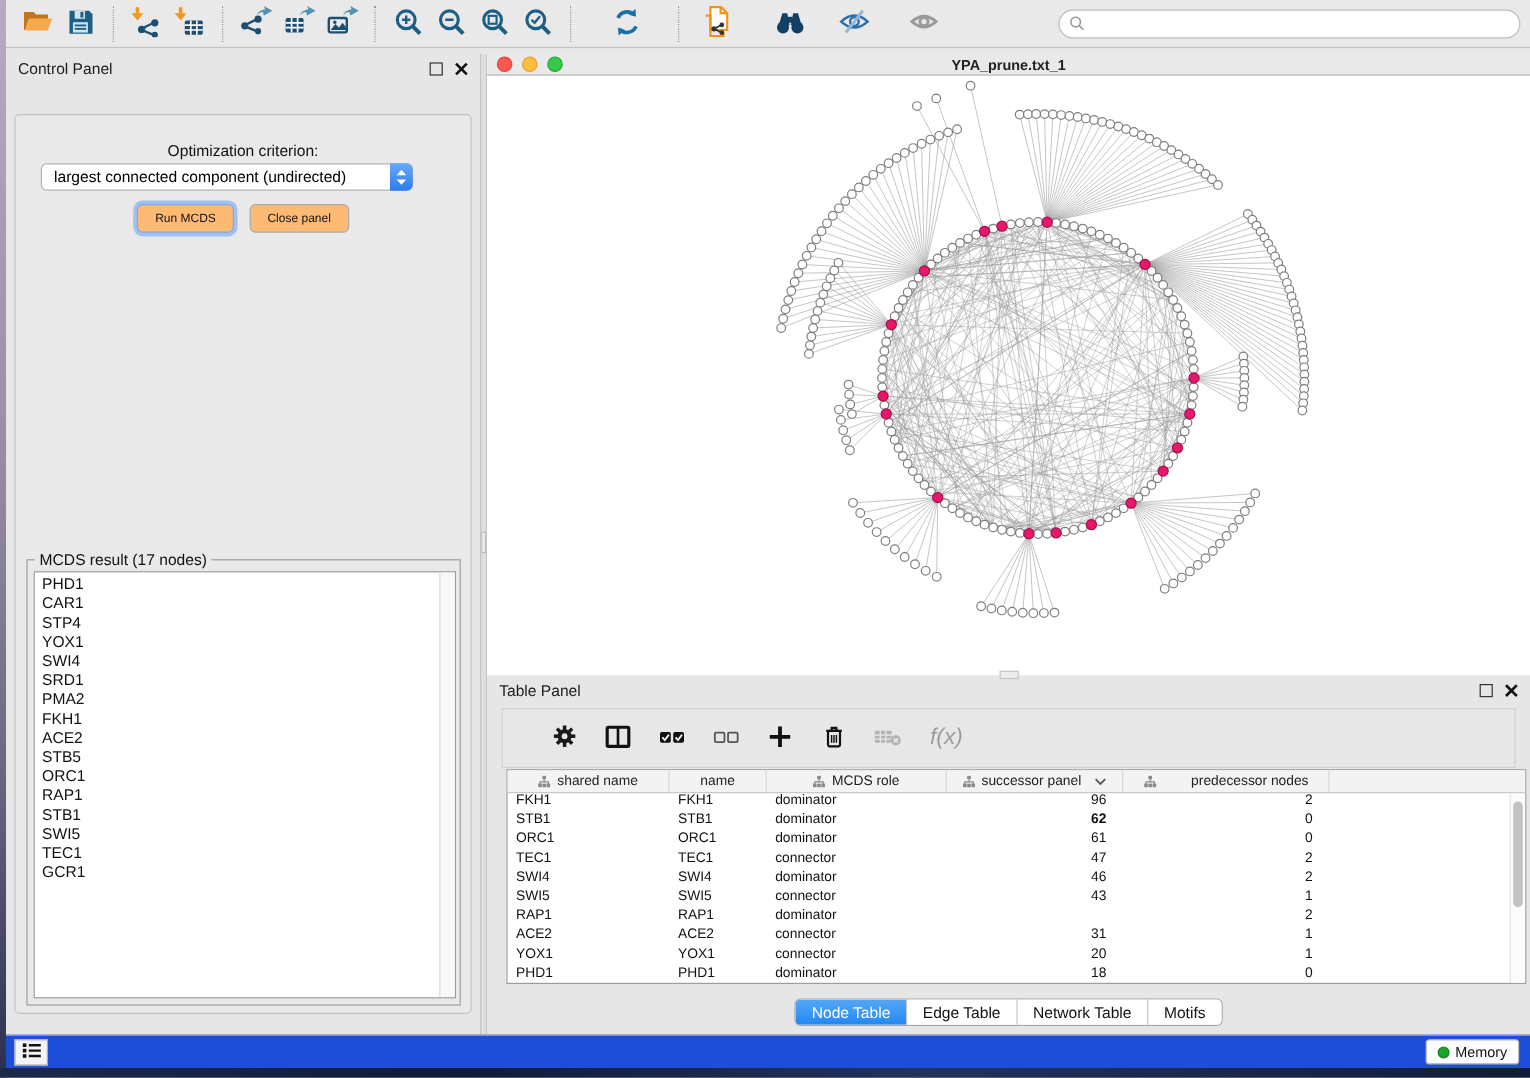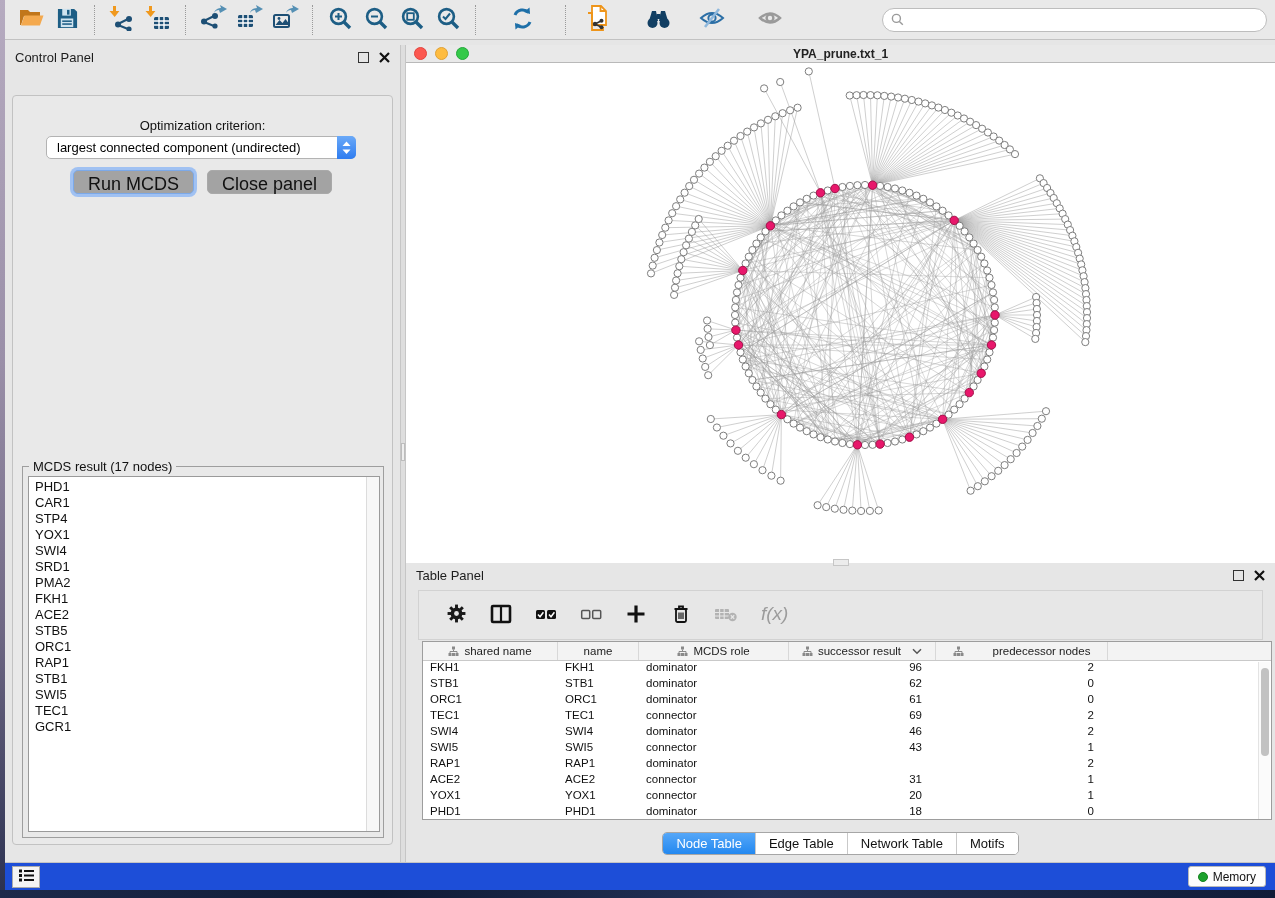"largest connected component (undirected)" .opt-select { left: 33px -> 21px }
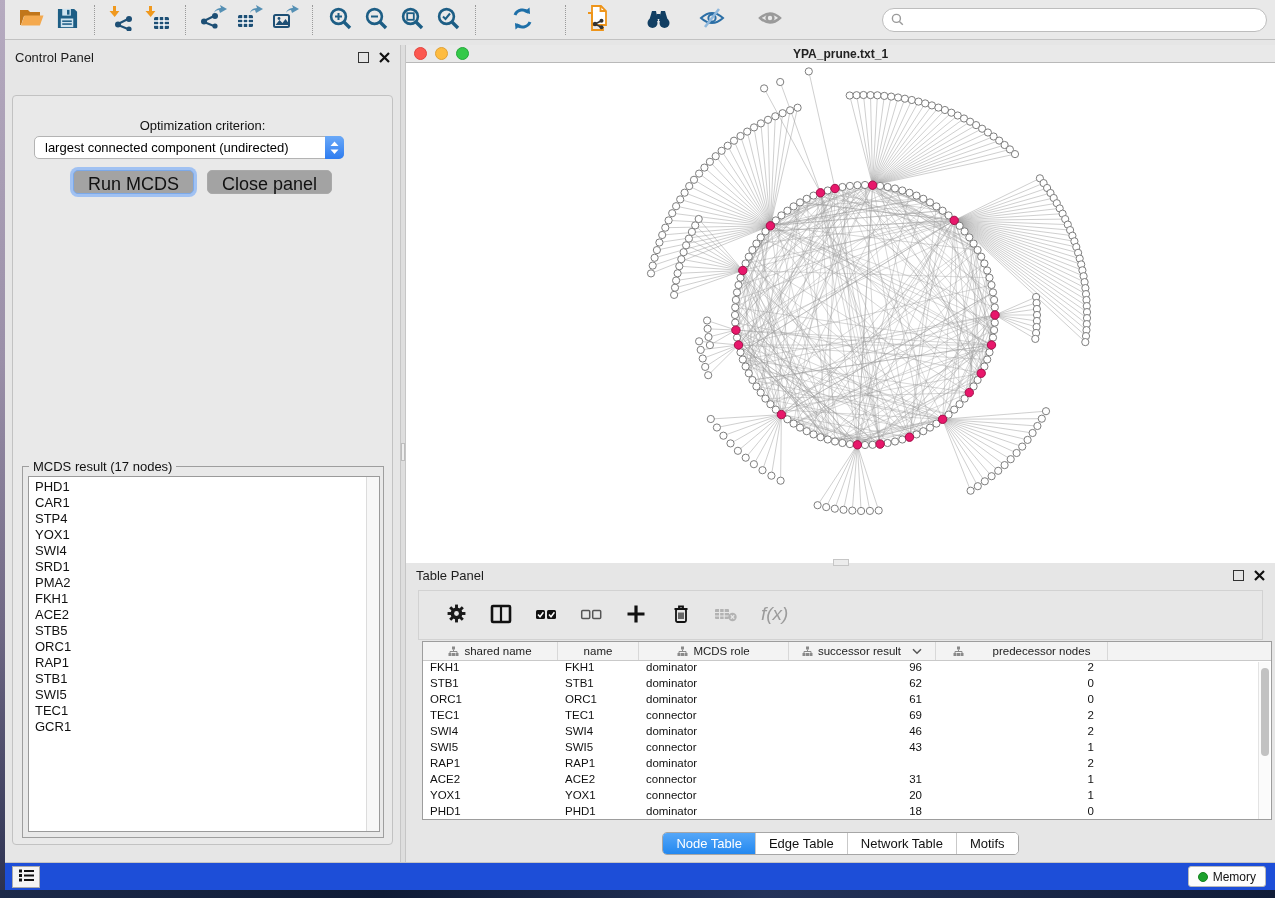"Run MCDS" .pbtn { background: #a3a3a3 -> #fdba74; font-size: 18px -> 10px }
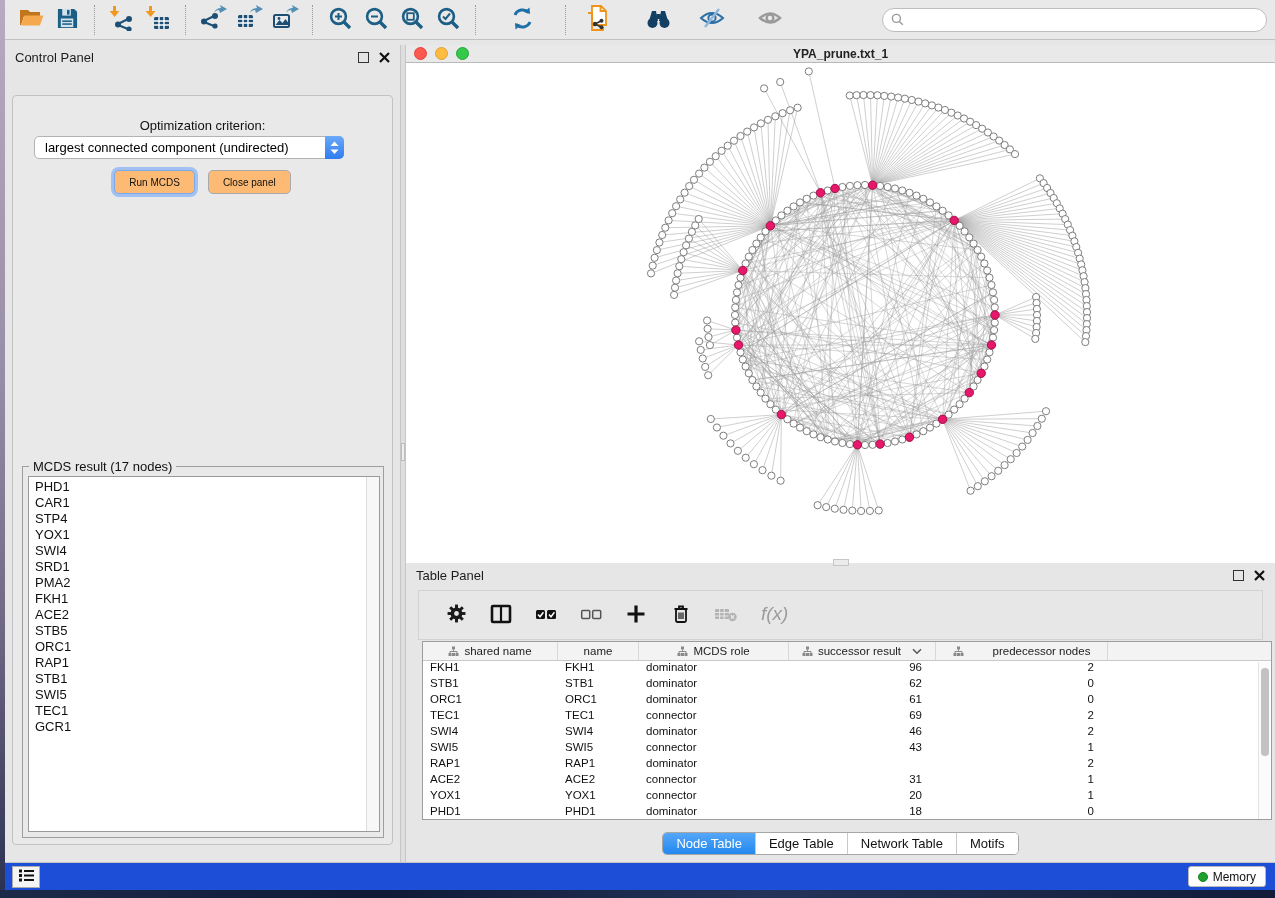"f(x)" .tp-toolbar { padding-left: 24px -> 38px }
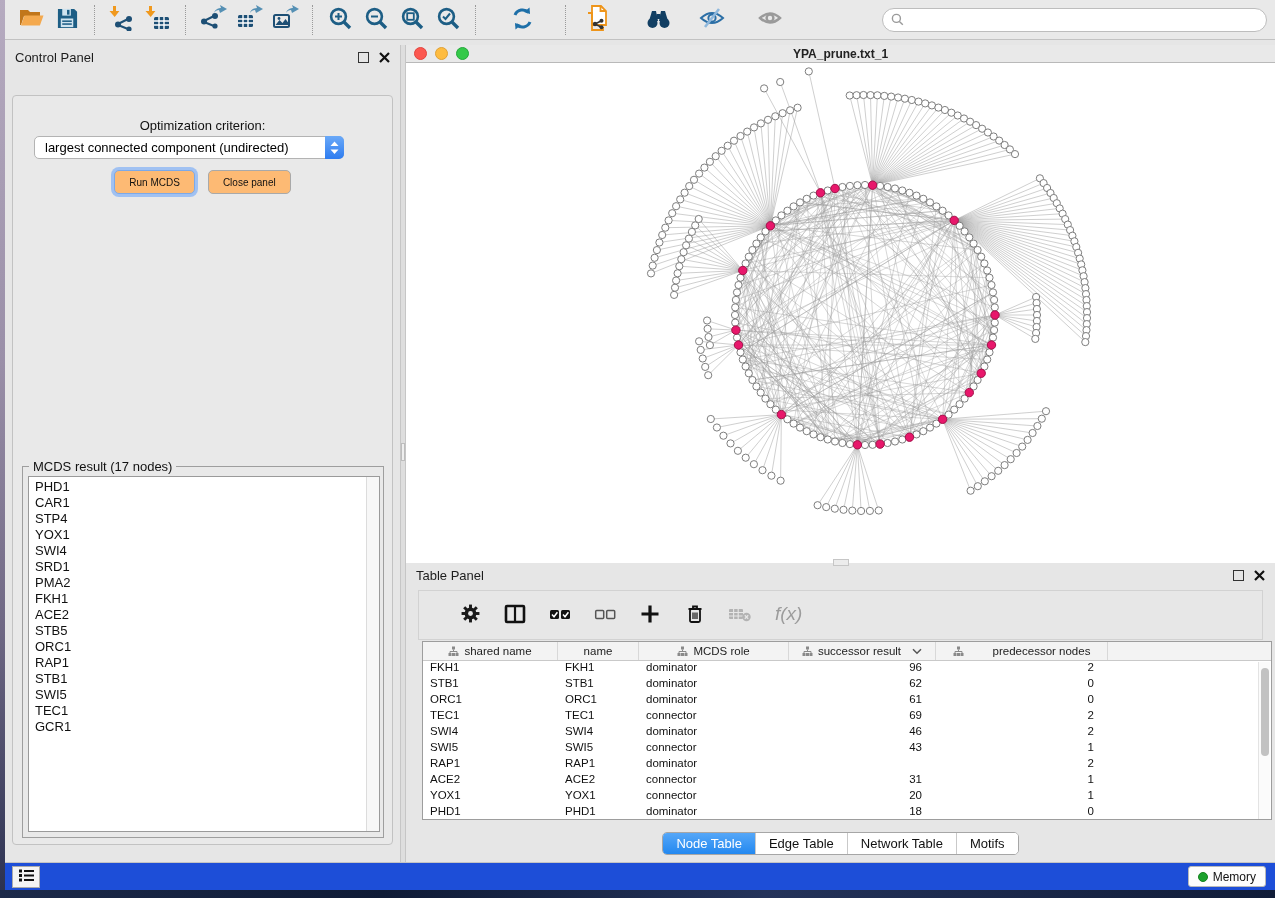"successor result" span { text: result -> panel }
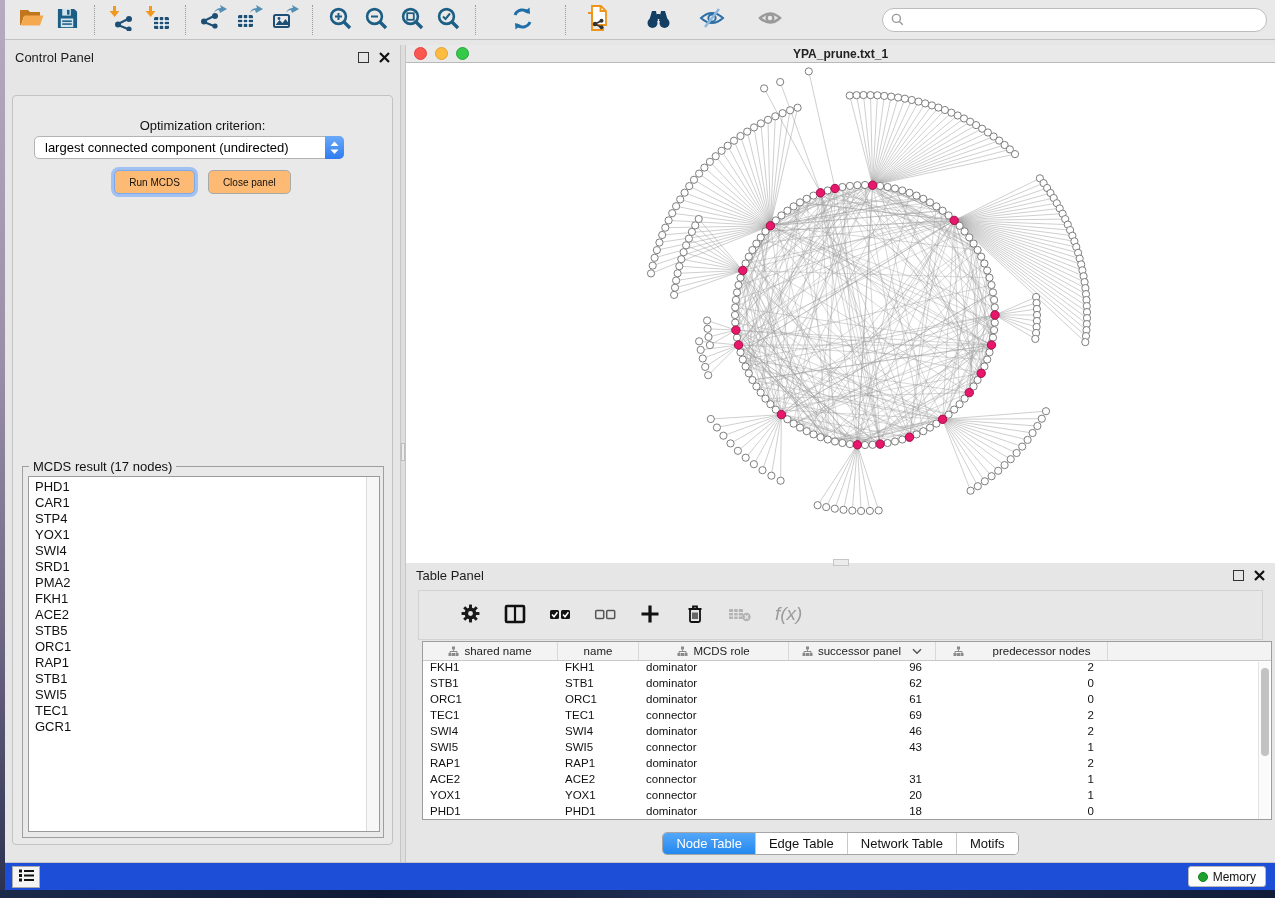"62" div.tcell { font-weight: none -> bold }
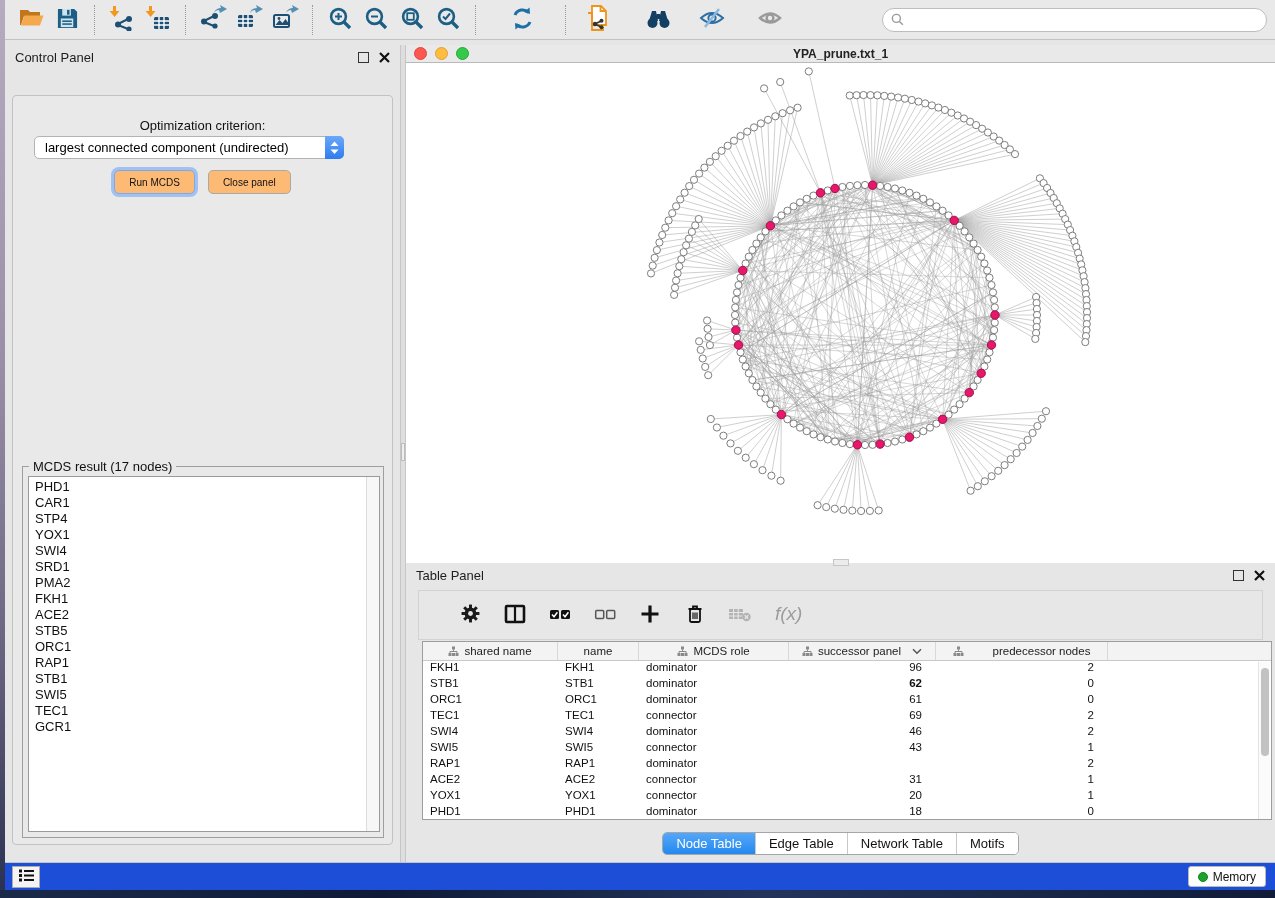"69" div.tcell { text: 69 -> 47 }
